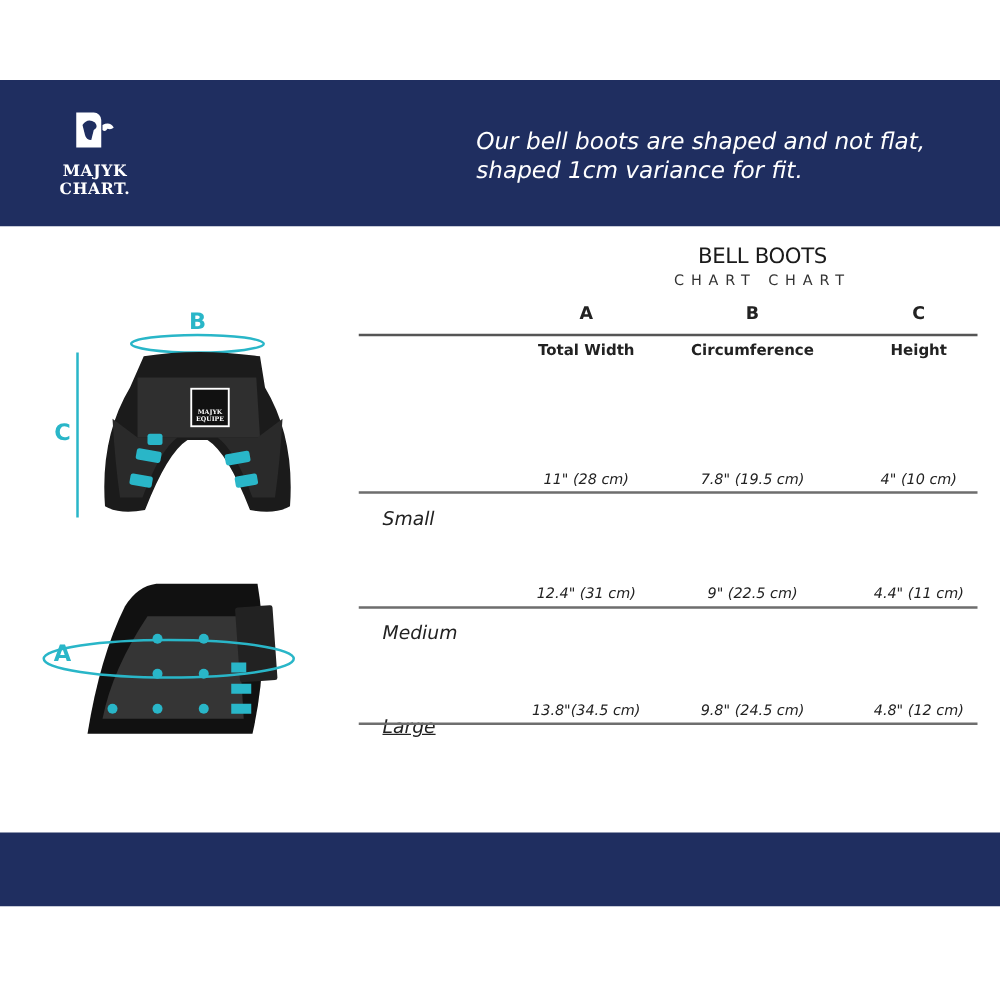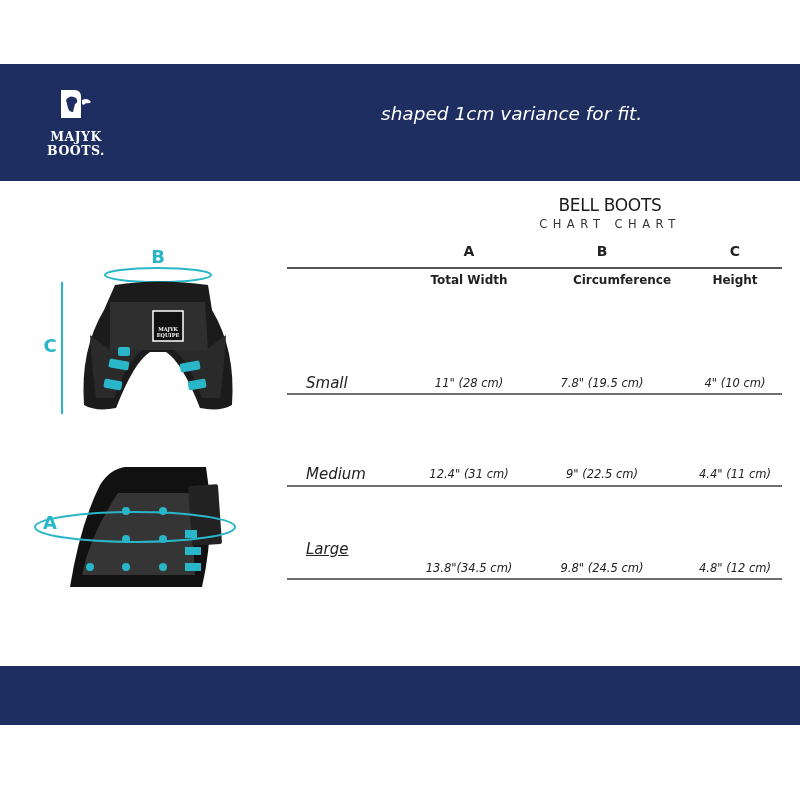"Our bell boots are shaped" div { html: none -> <div>Our bell boots are shaped and not flat,</div> }
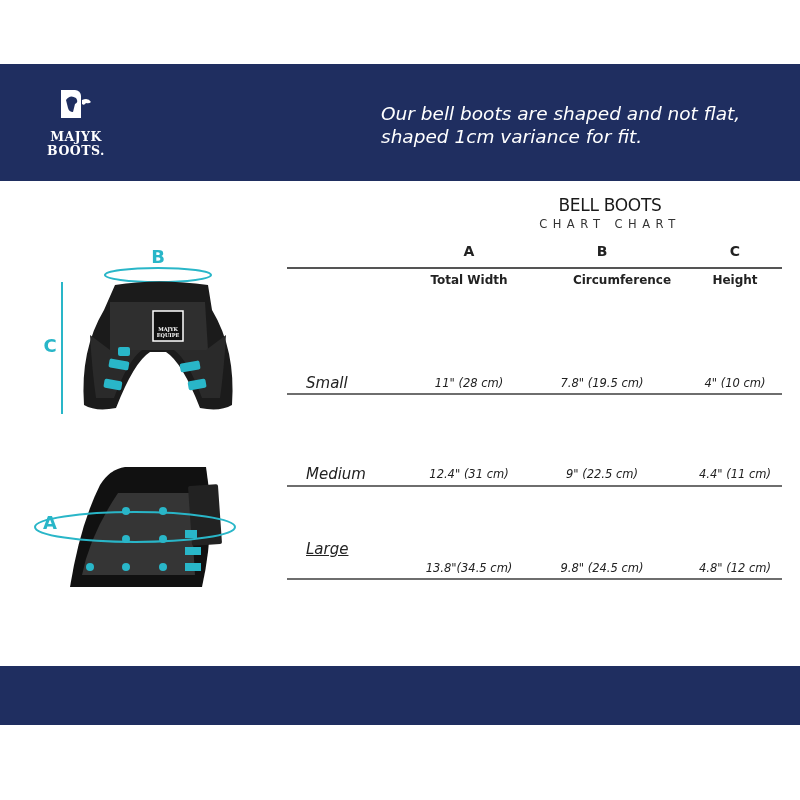"BOOTS." div.logo-word { text: BOOTS -> CHART }
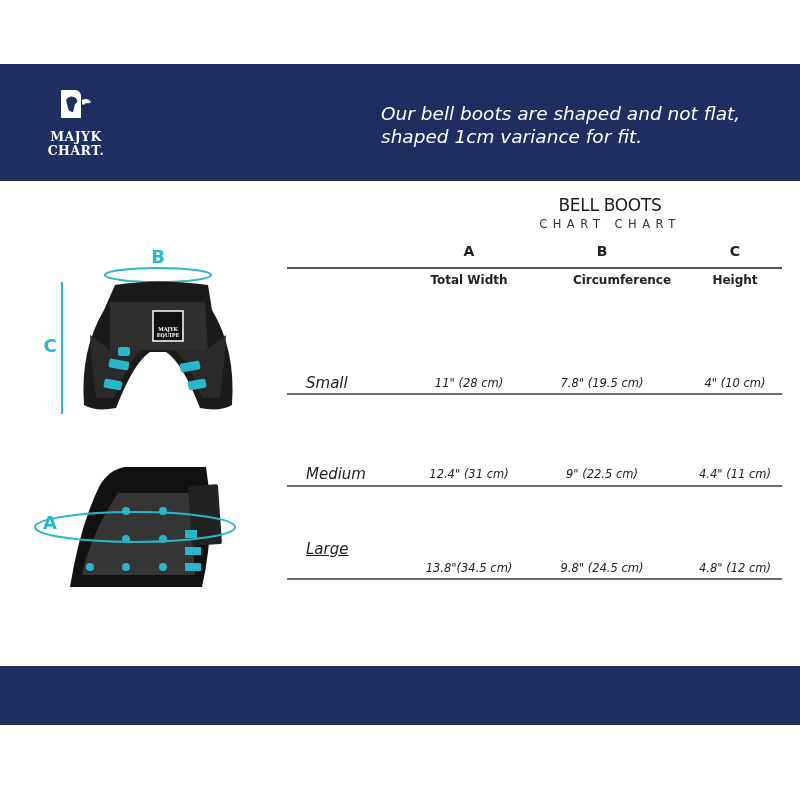"Circumference" div.col-head { left: 552px -> 532px }
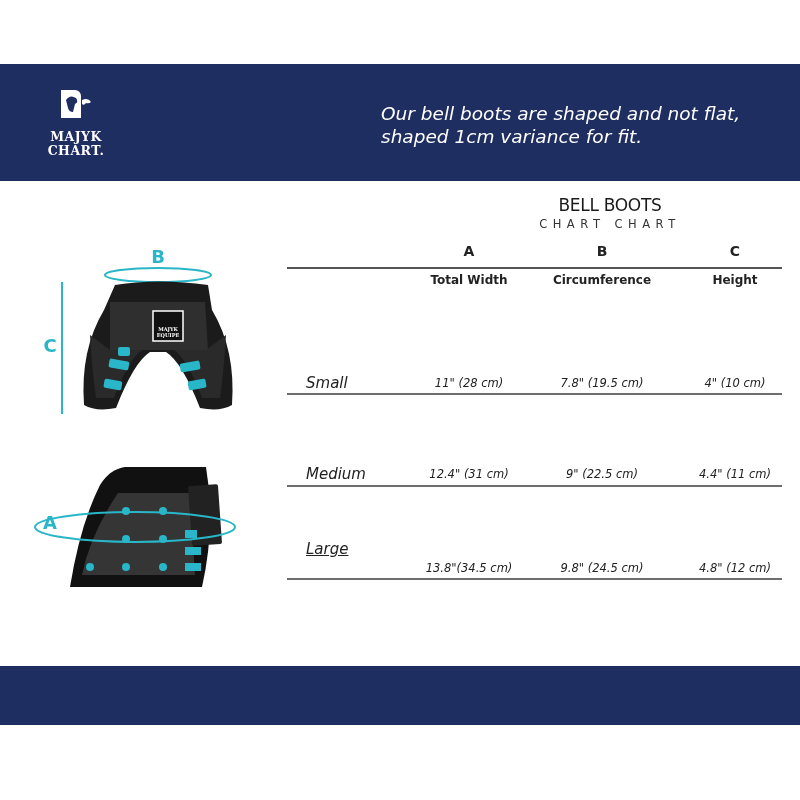"Small" .size-label { margin-top: none -> 32px }
